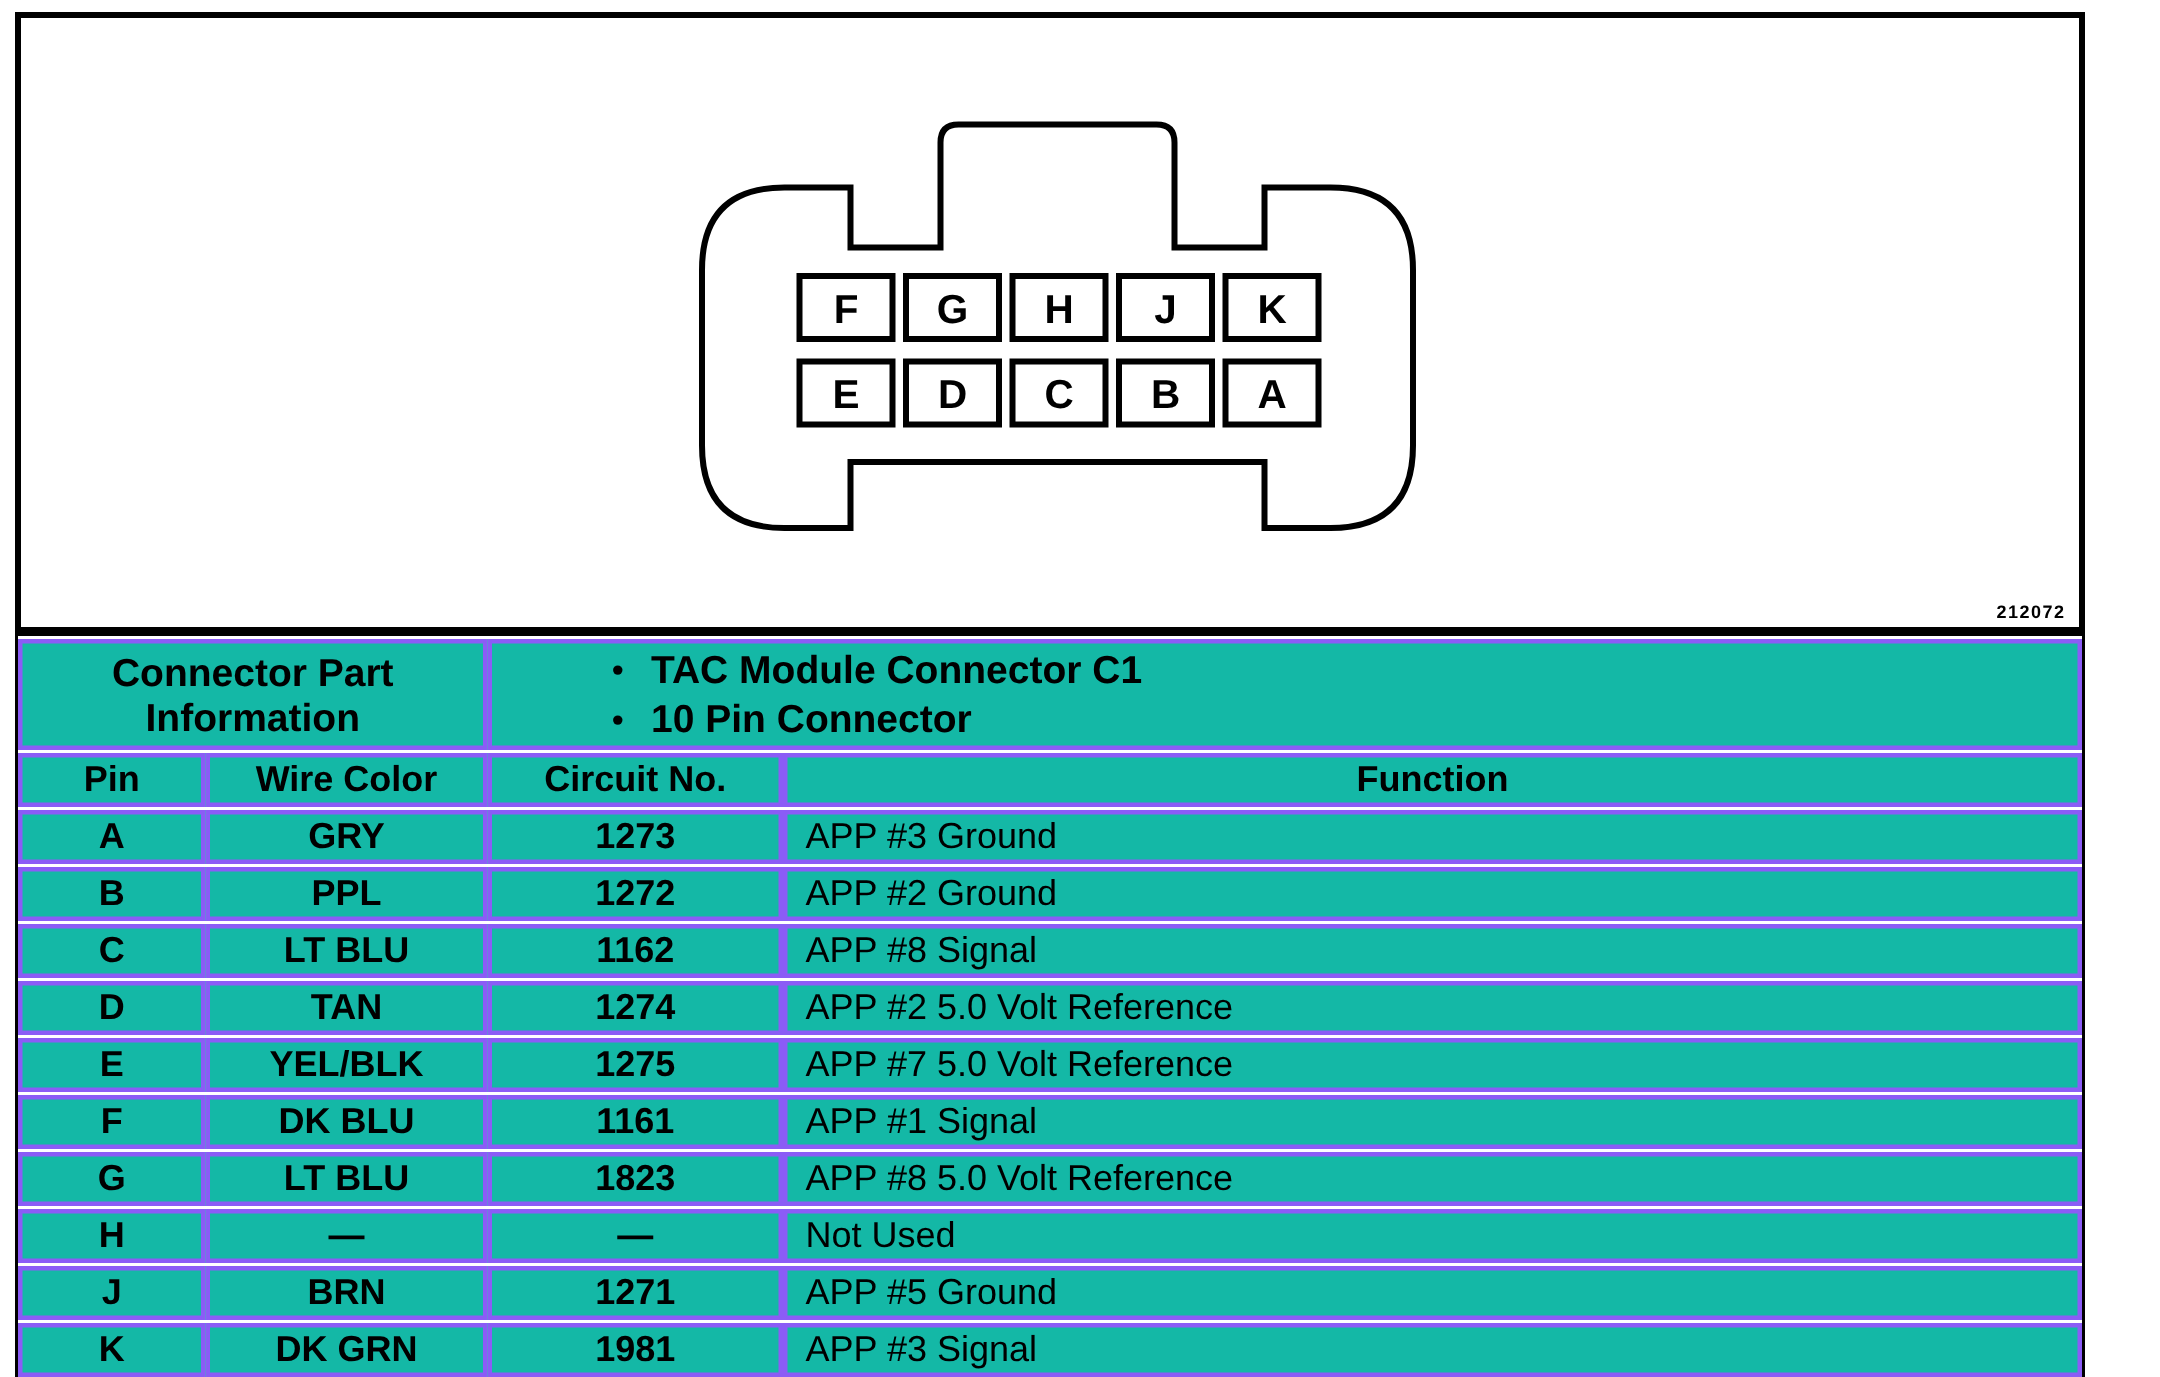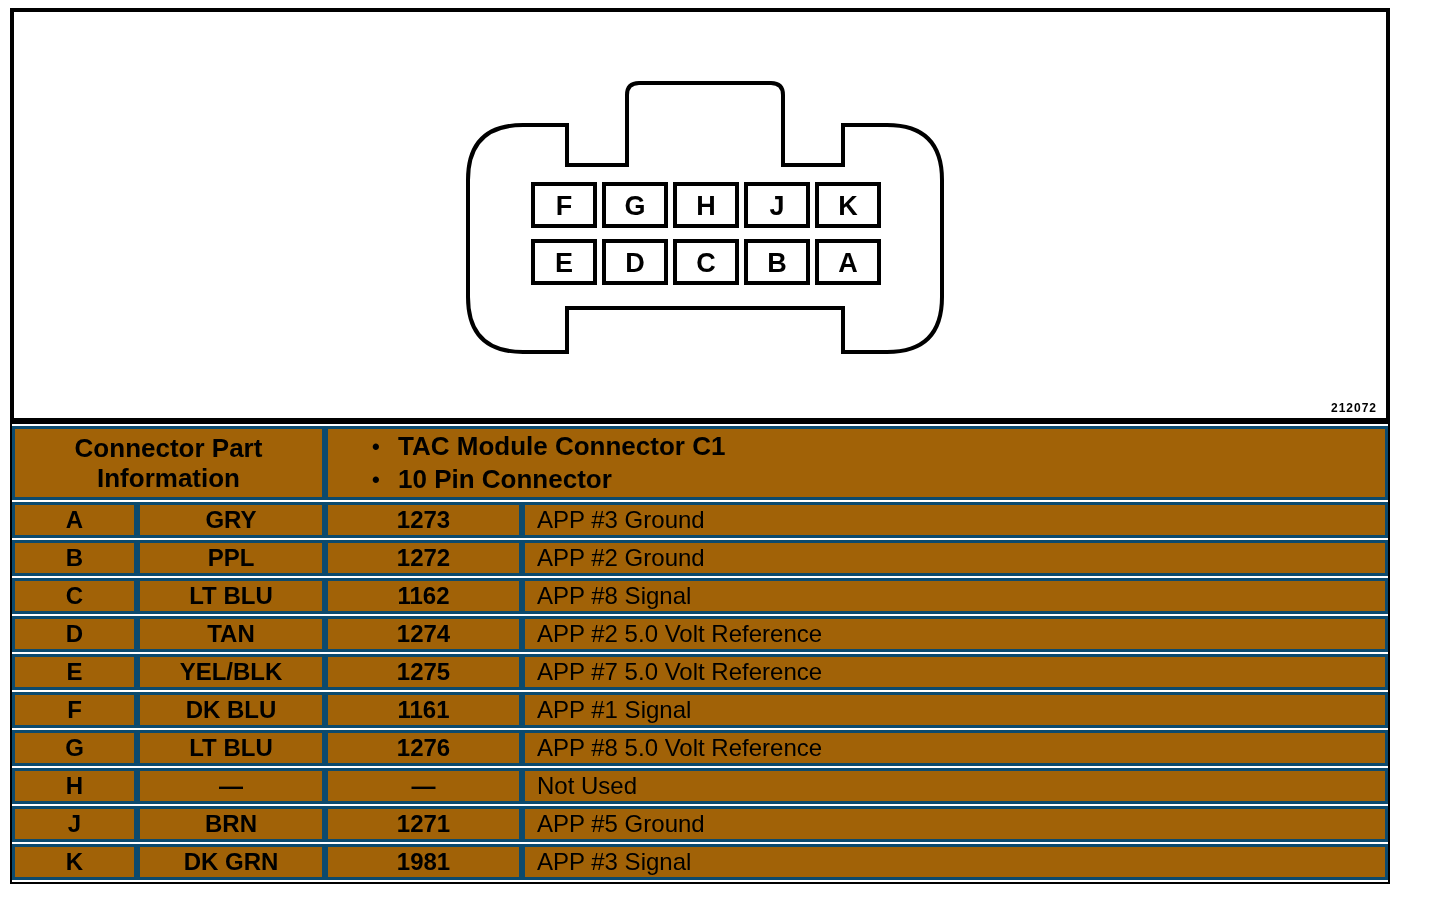"Connector Part" table.pinout th, table.pinout td { background: #a16207 -> #14b8a6; border: 3px solid #0c4a6e -> 3px solid #8b5cf6 }
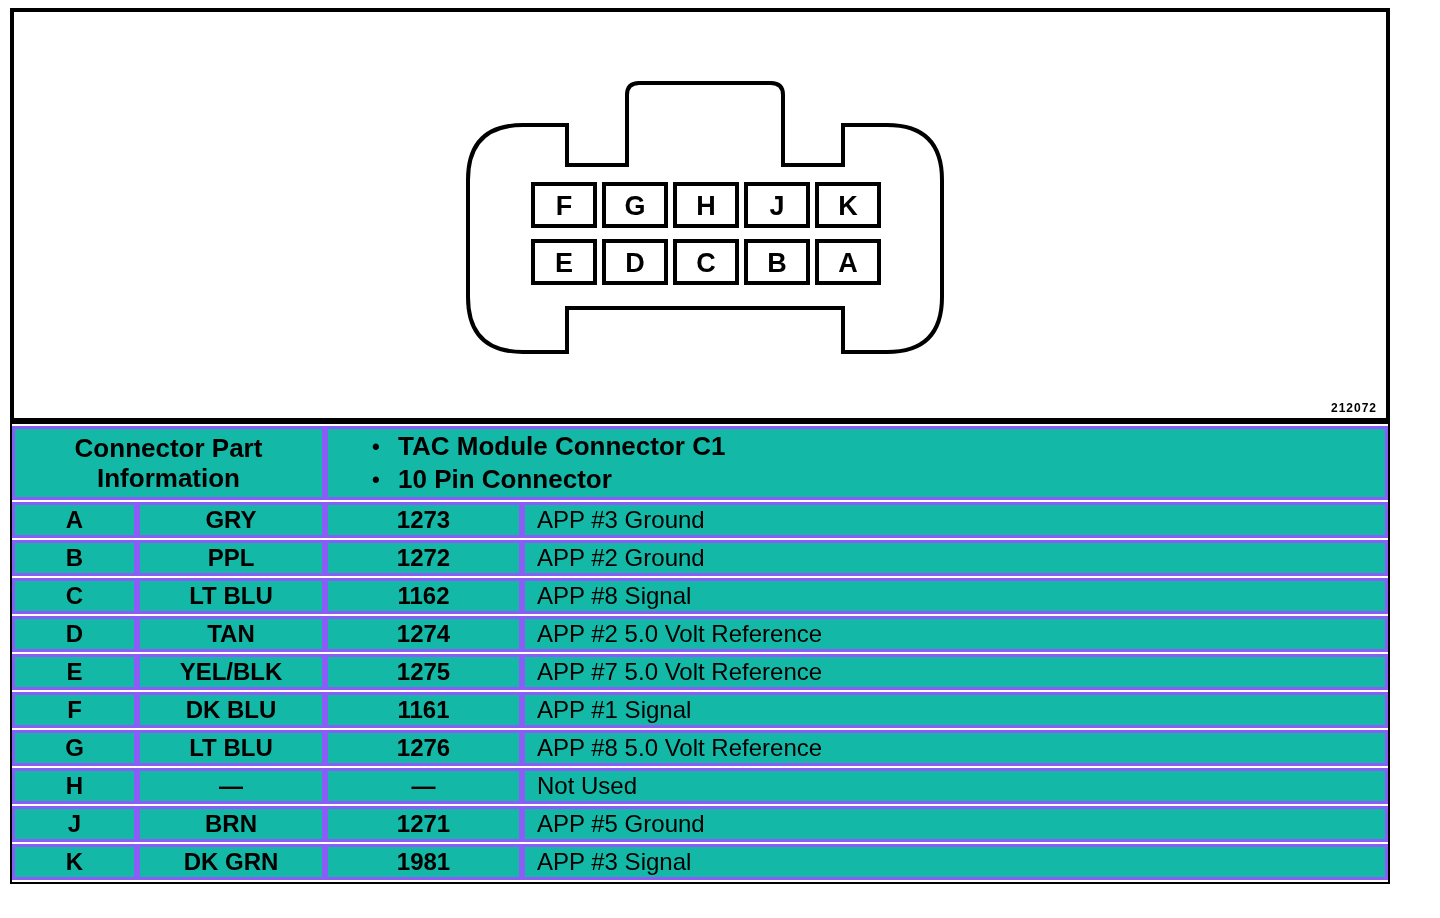"• TAC Module Connector C1" .bullet-line { margin-left: none -> 36px }
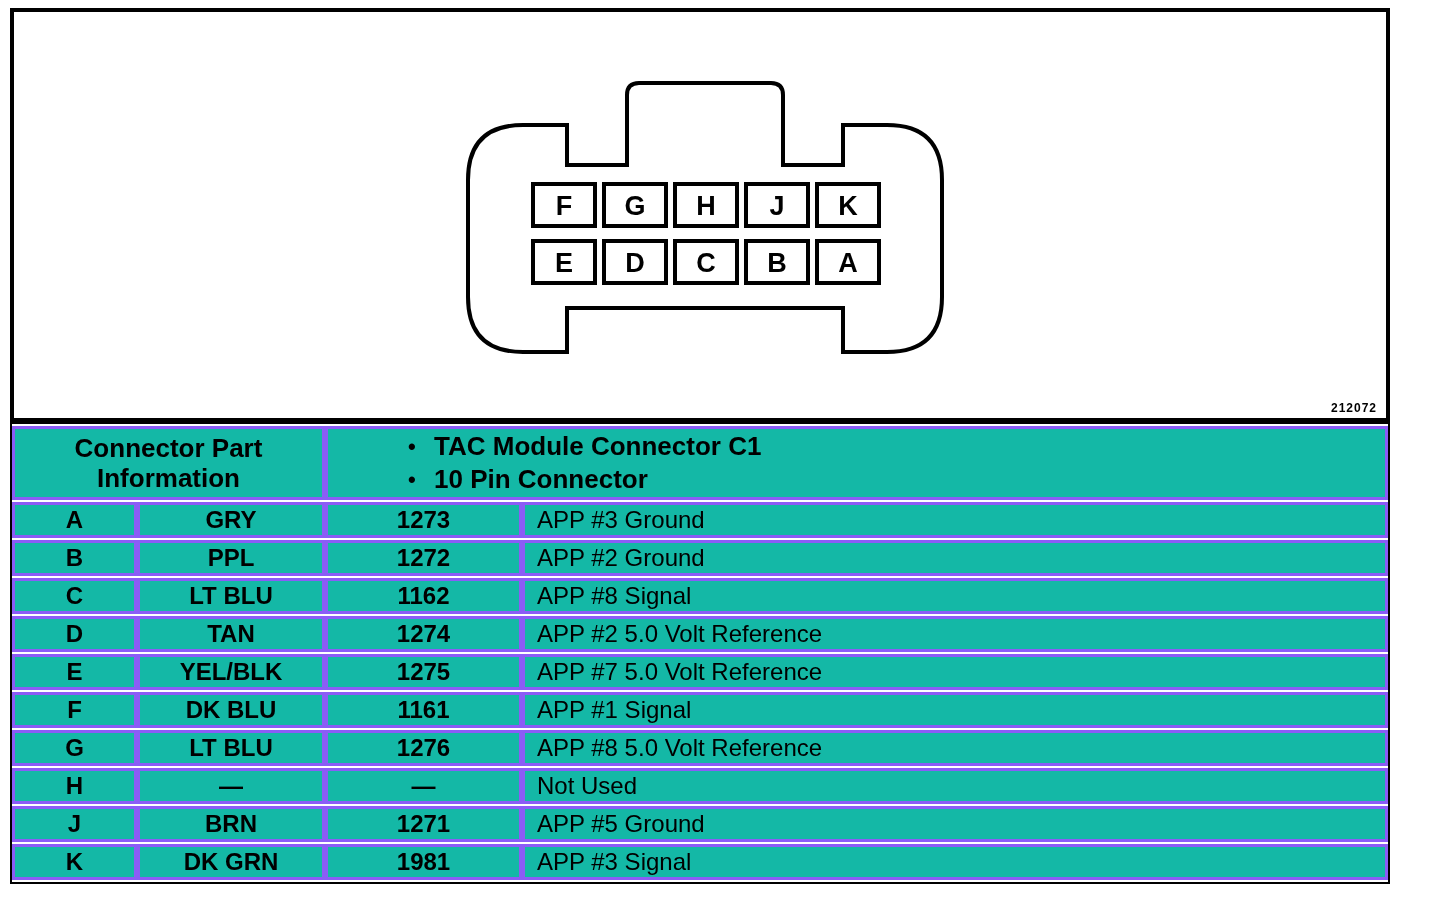"Pin" tr { html: none -> <tr> <th>Pin</th> <th>Wire Color</th> <th>Circuit No.</th> <th>Function</th> </tr> }
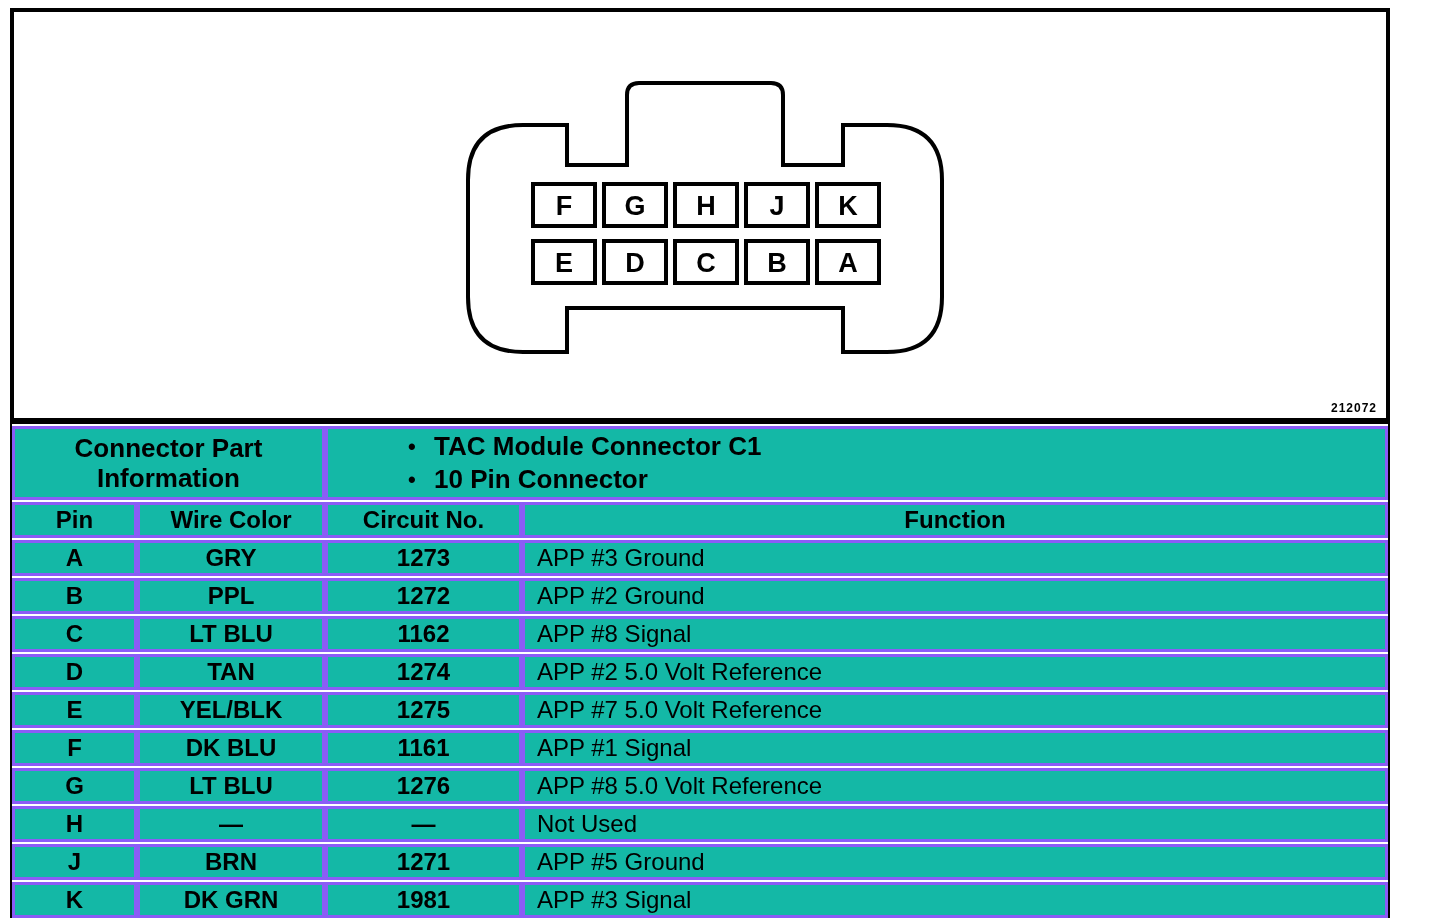"1276" td.ctr { text: 1276 -> 1823 }
